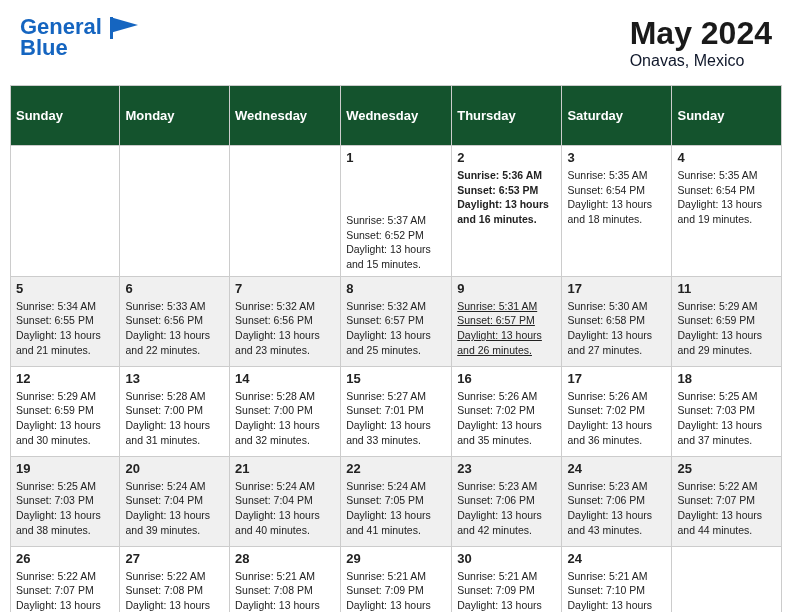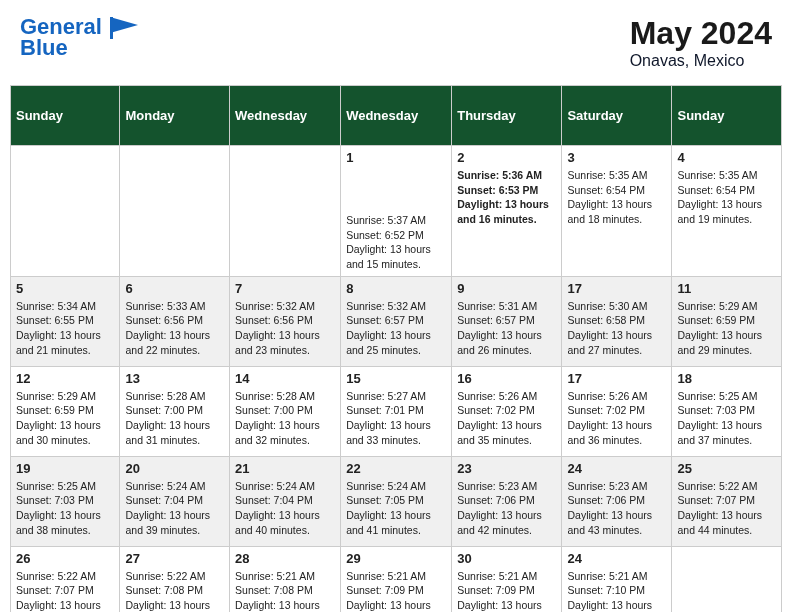"Sunrise: 5:31 AM" div.day-info { text-decoration: none -> underline }
